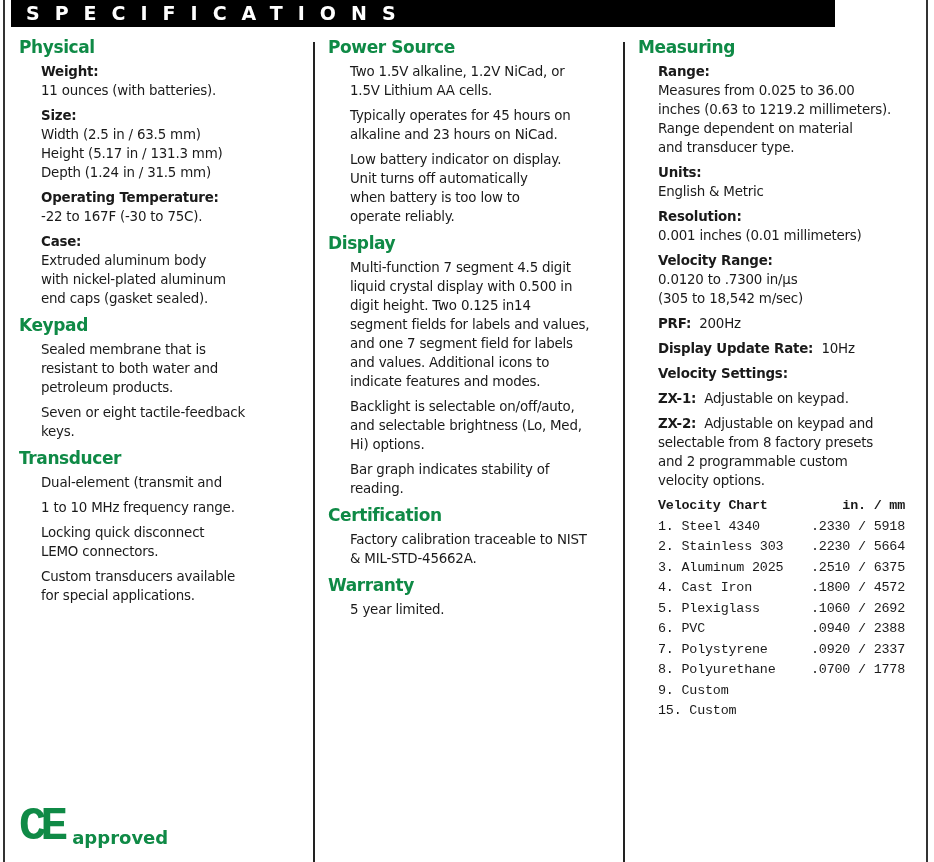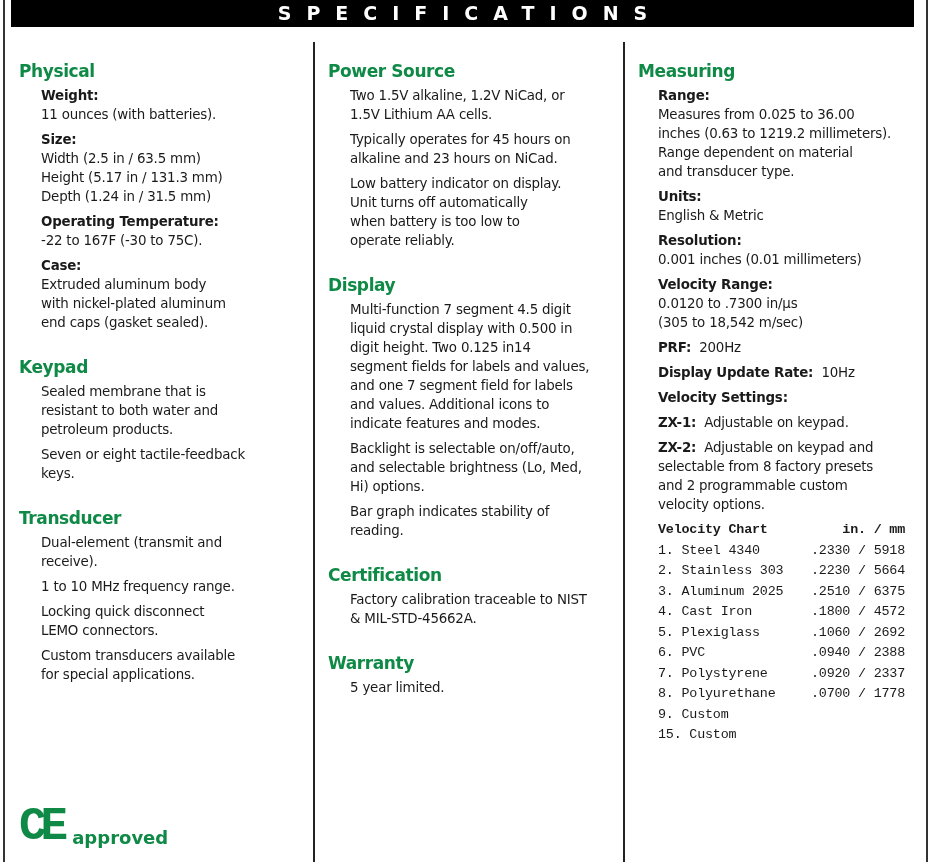"SPECIFICATIONS" .title-bar { text-align: center -> none; width: 903px -> 824px }
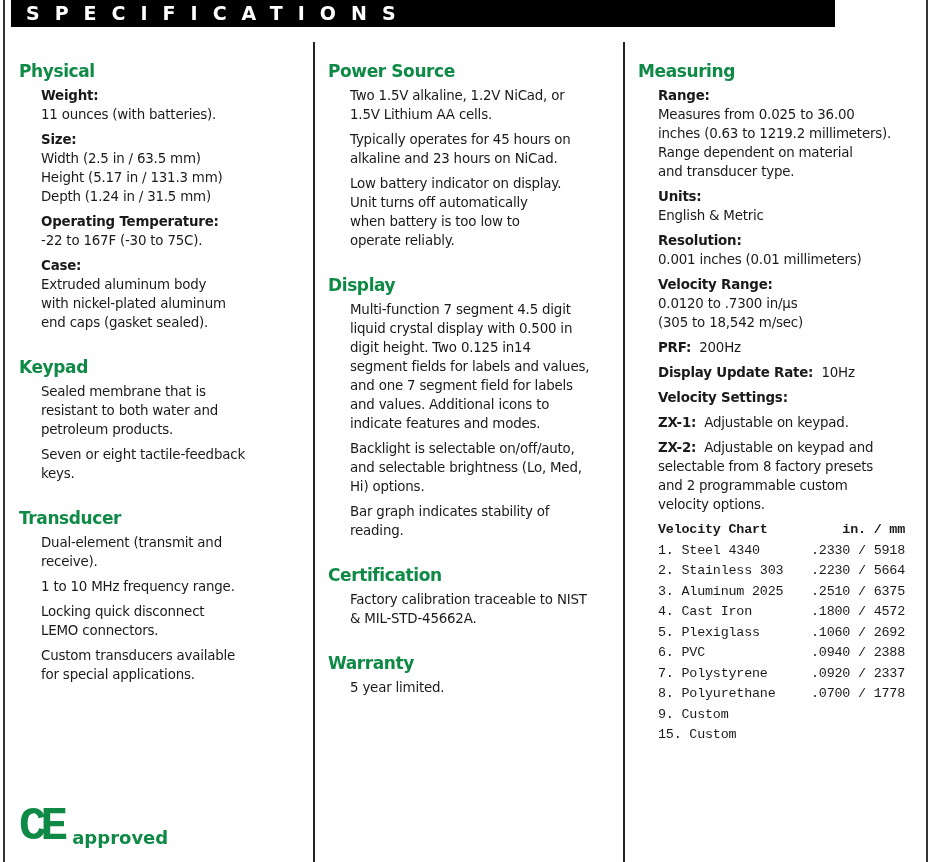"Physical" .sec { margin-top: 24px -> none }
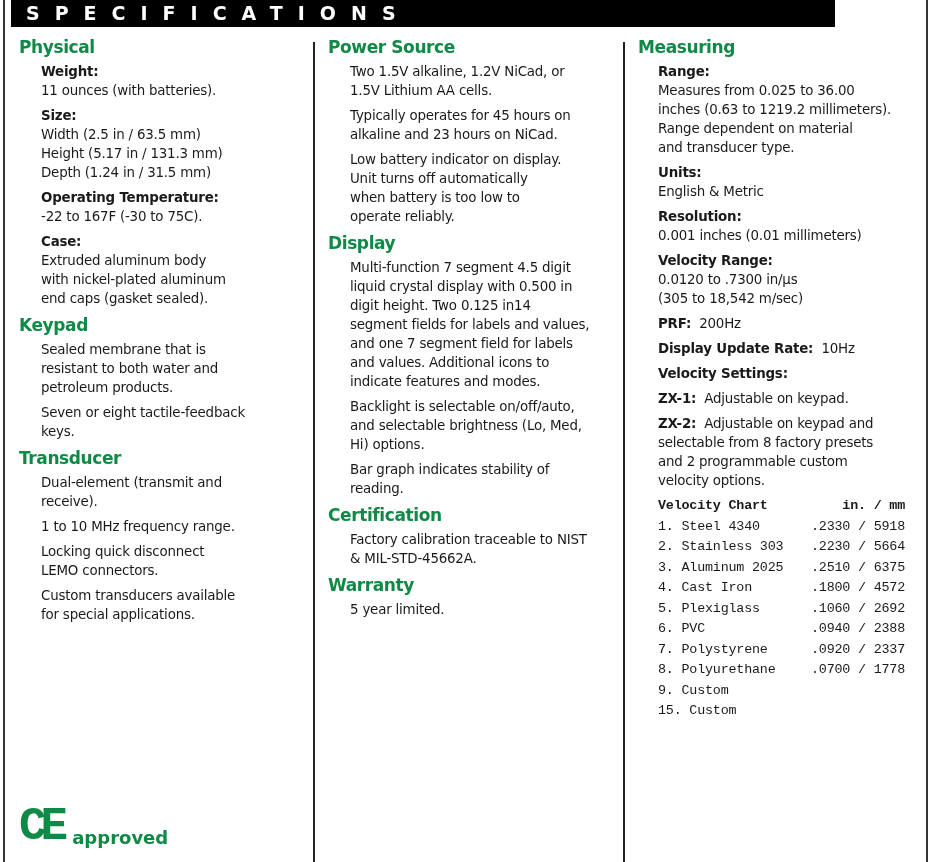"receive)." span.line { html: <span>receive).</span> -> none }
